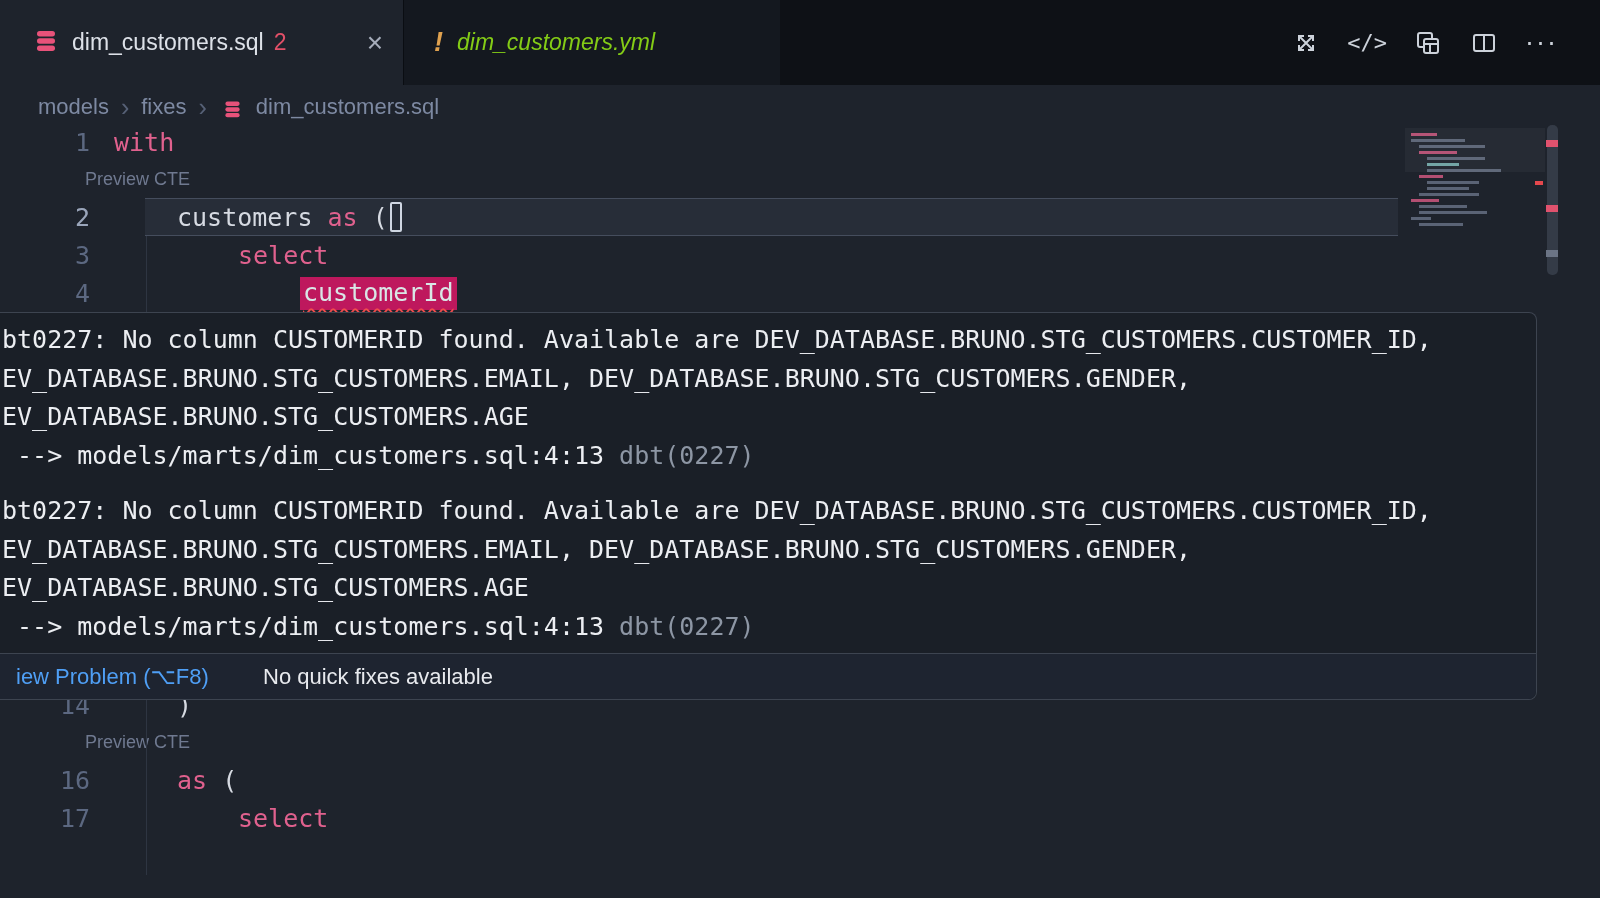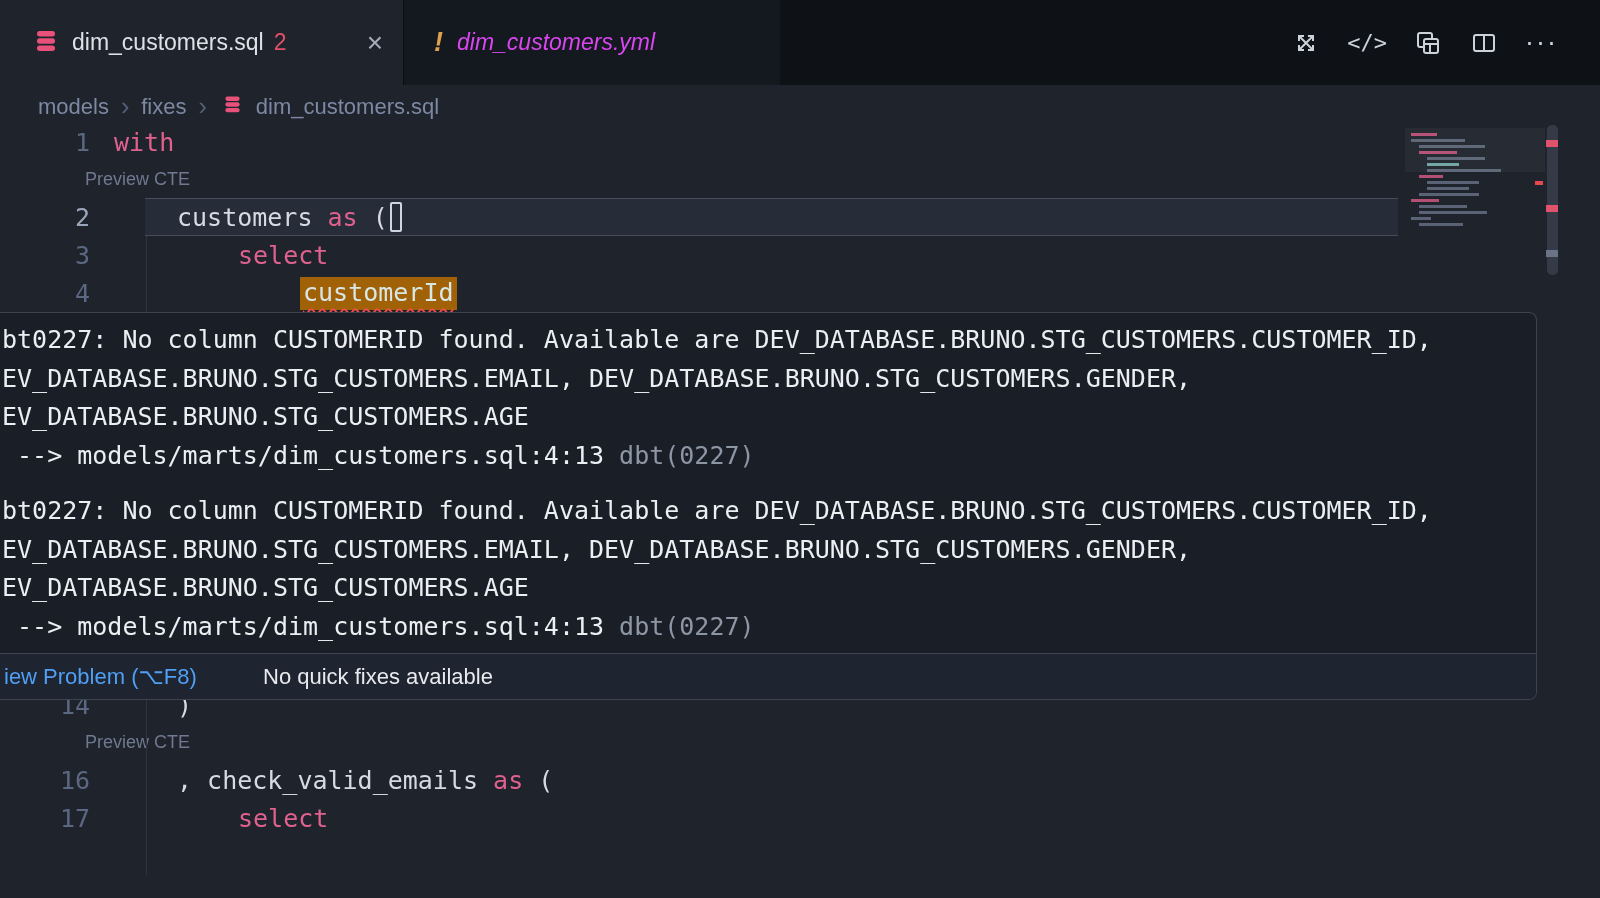"dim_customers.yml" .tab.inactive .tab-label { color: #d946ef -> #84cc16 }
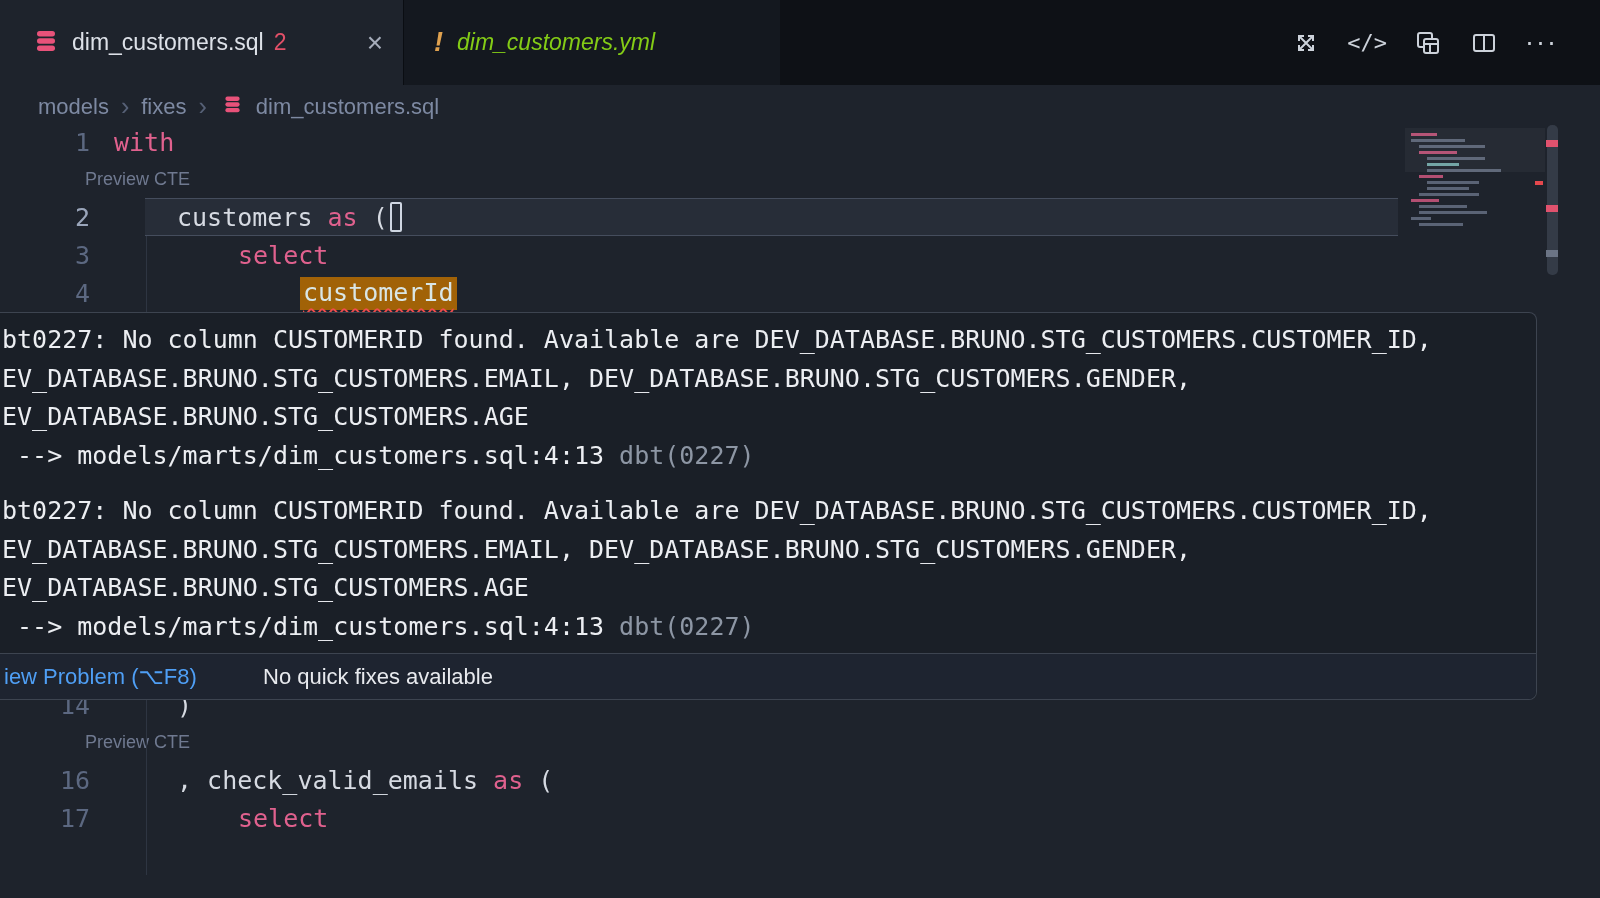"models" .breadcrumb { align-items: flex-start -> flex-end; top: 94px -> 82px }
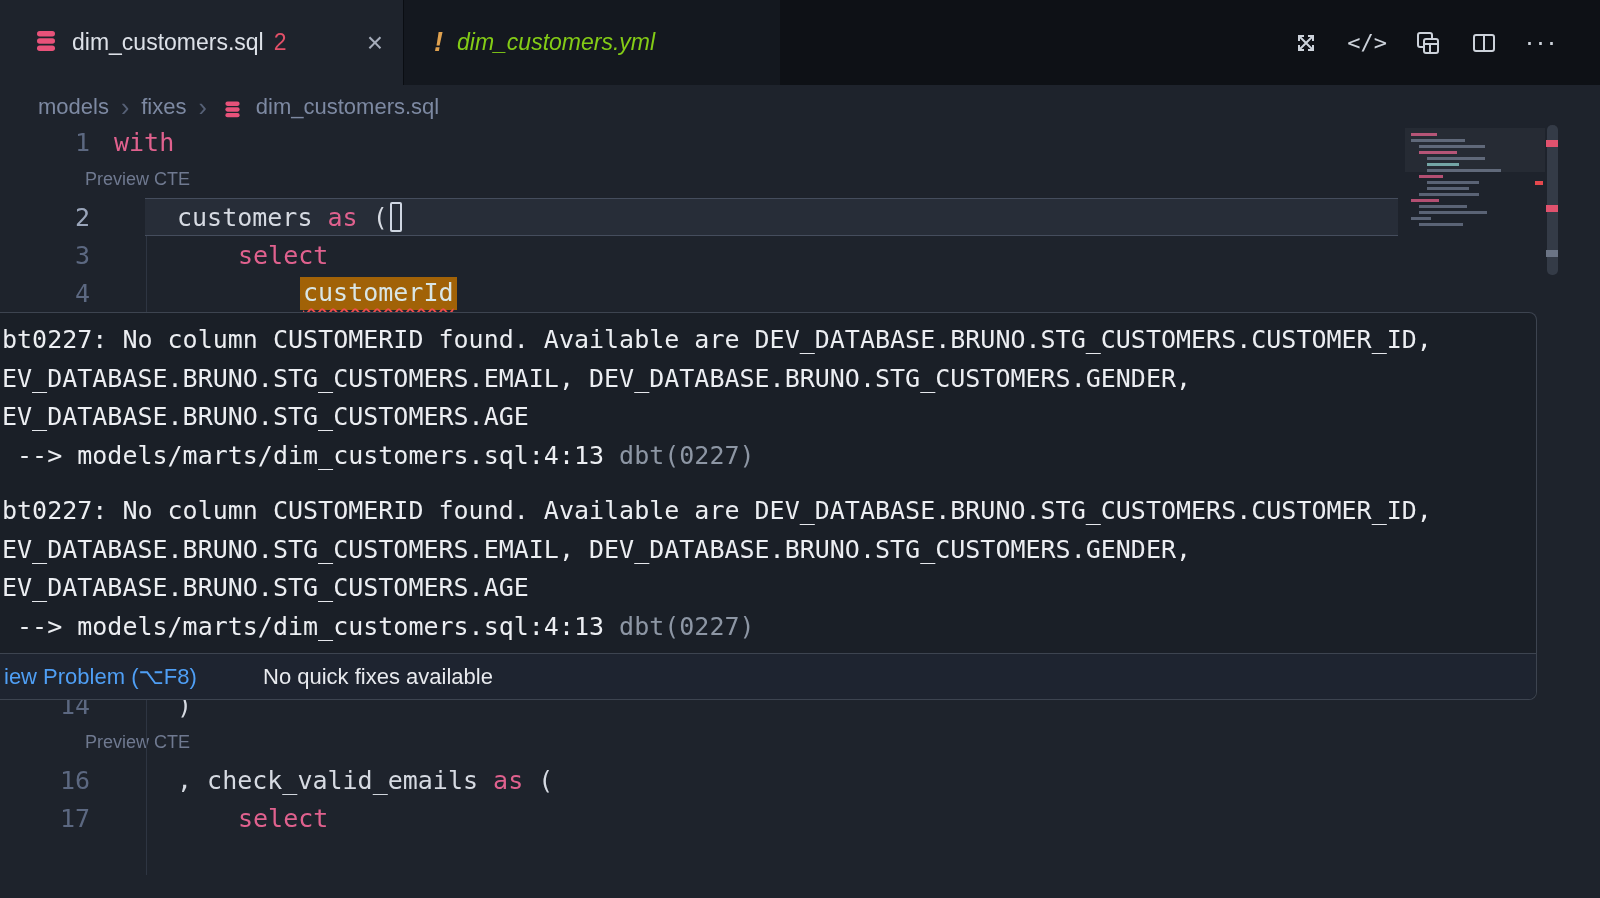"customerId" .tok-error { background: #a16207 -> #be185d }
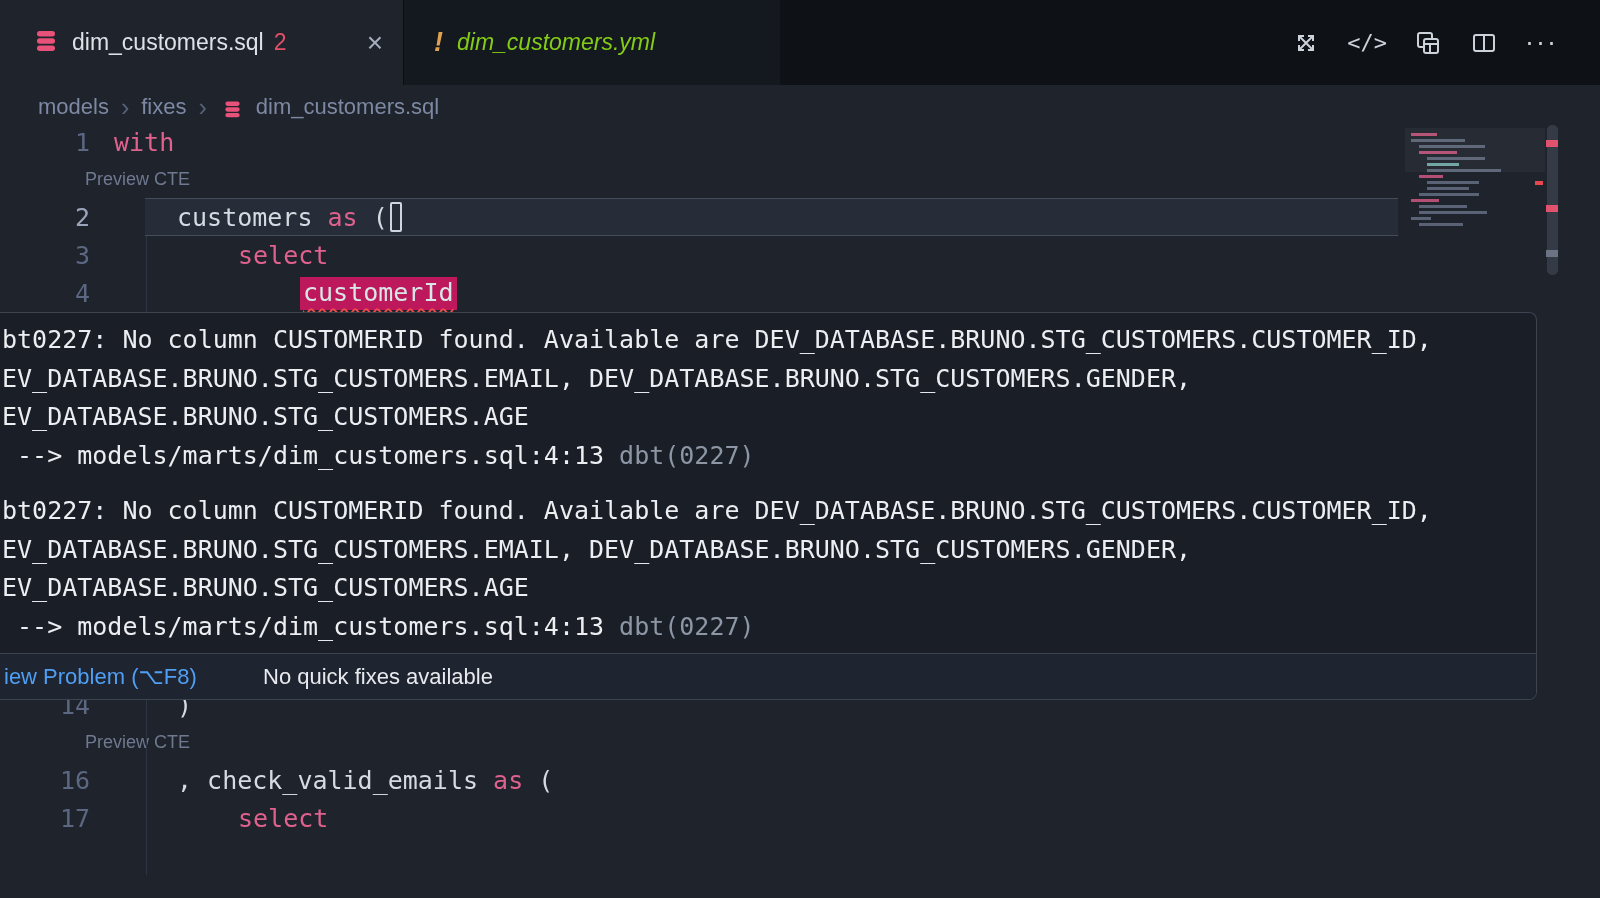"iew Problem (⌥F8)" .hover-footer { padding-left: 4px -> 16px }
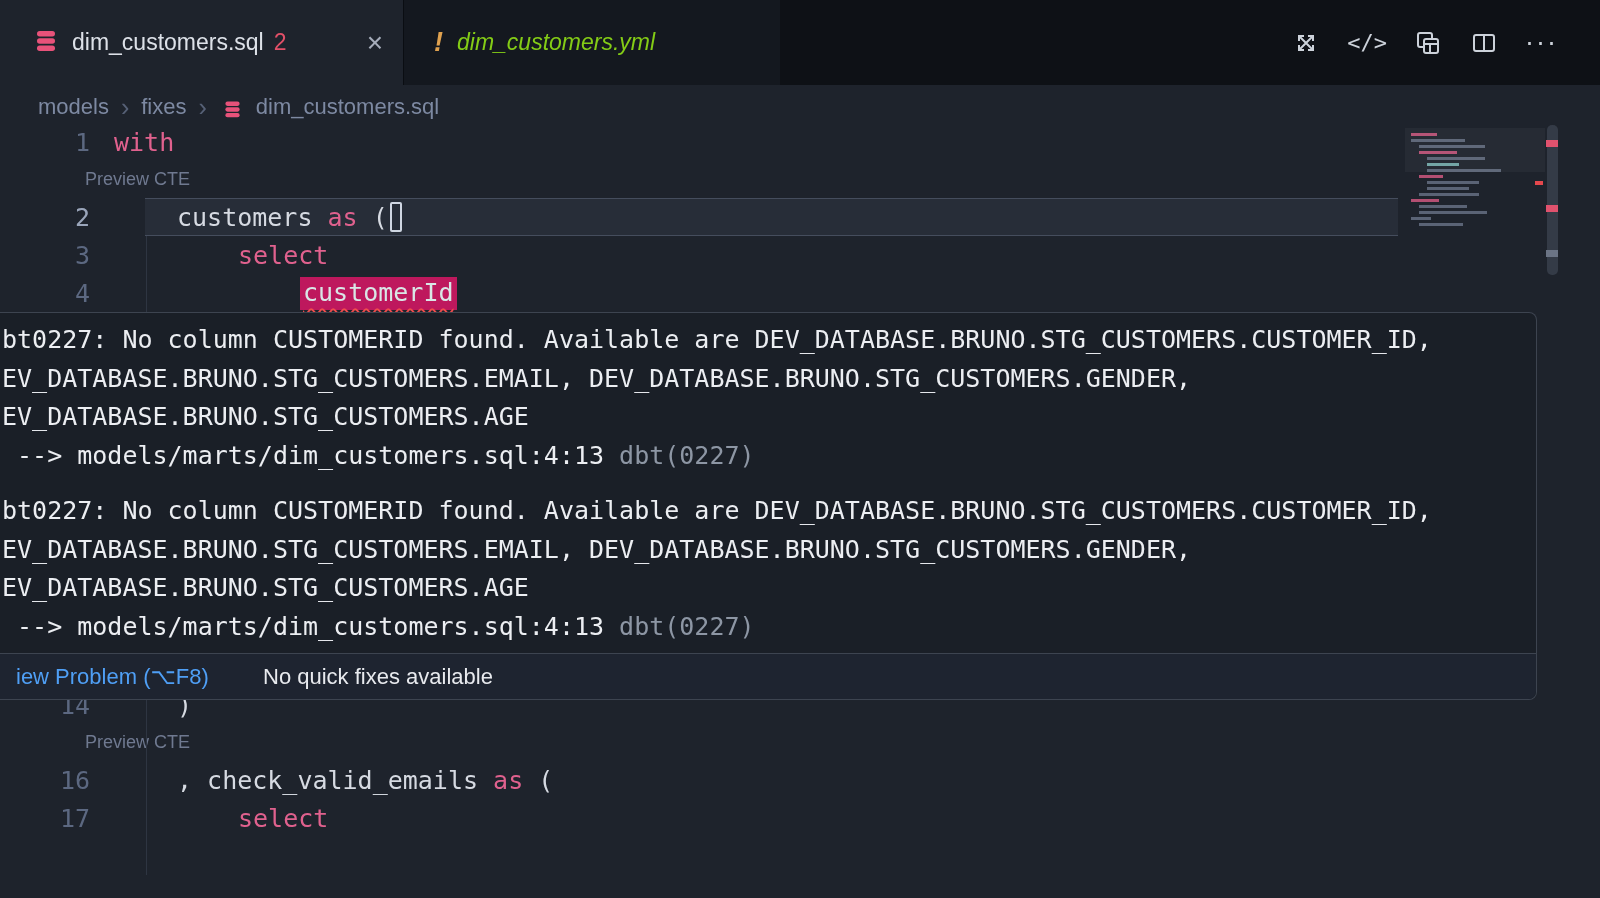", check_valid_emails" span.tok-plain { html: <span>, check_valid_emails </span> -> none }
